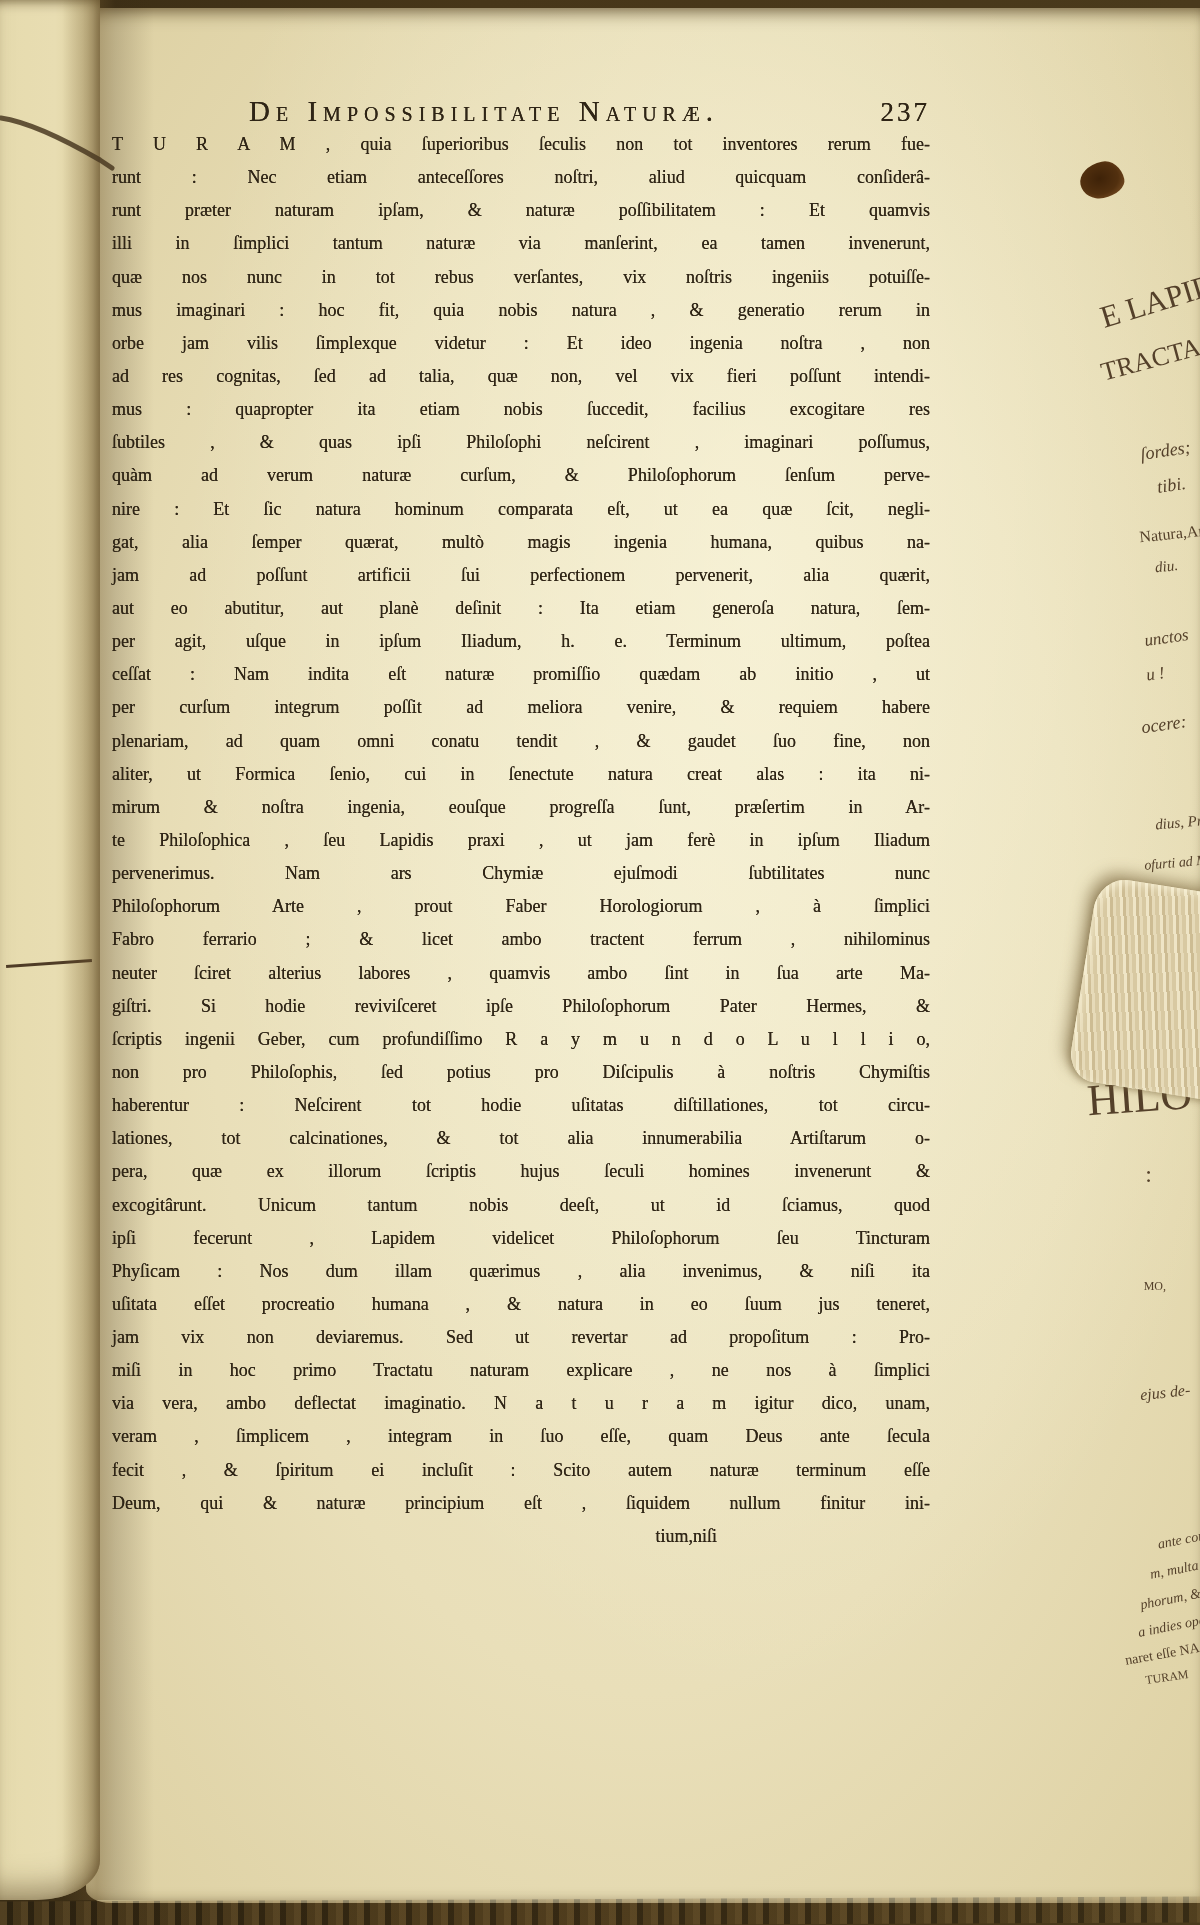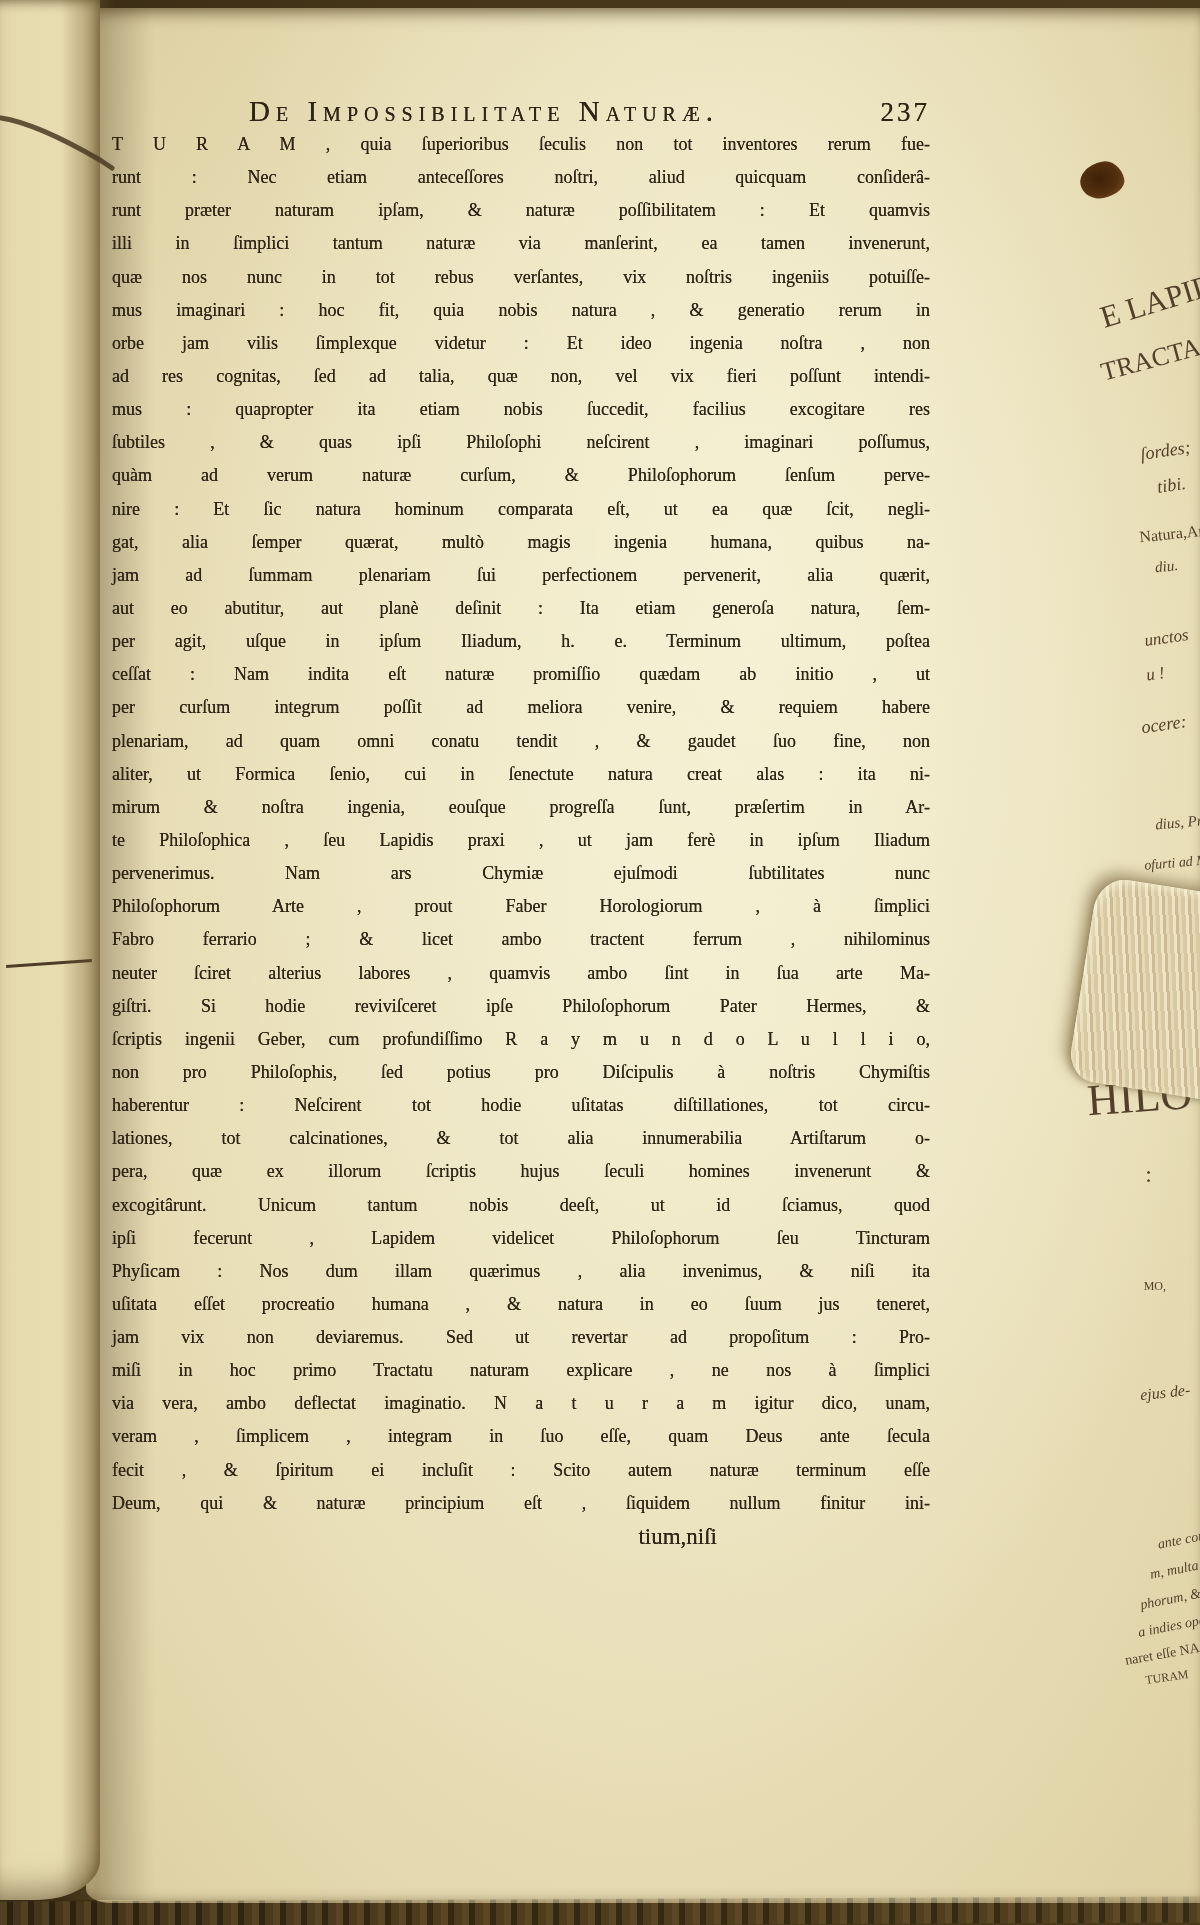"jam ad ſummam plenariam ſui" div.line { text: ſummam plenariam -> poſſunt artificii }
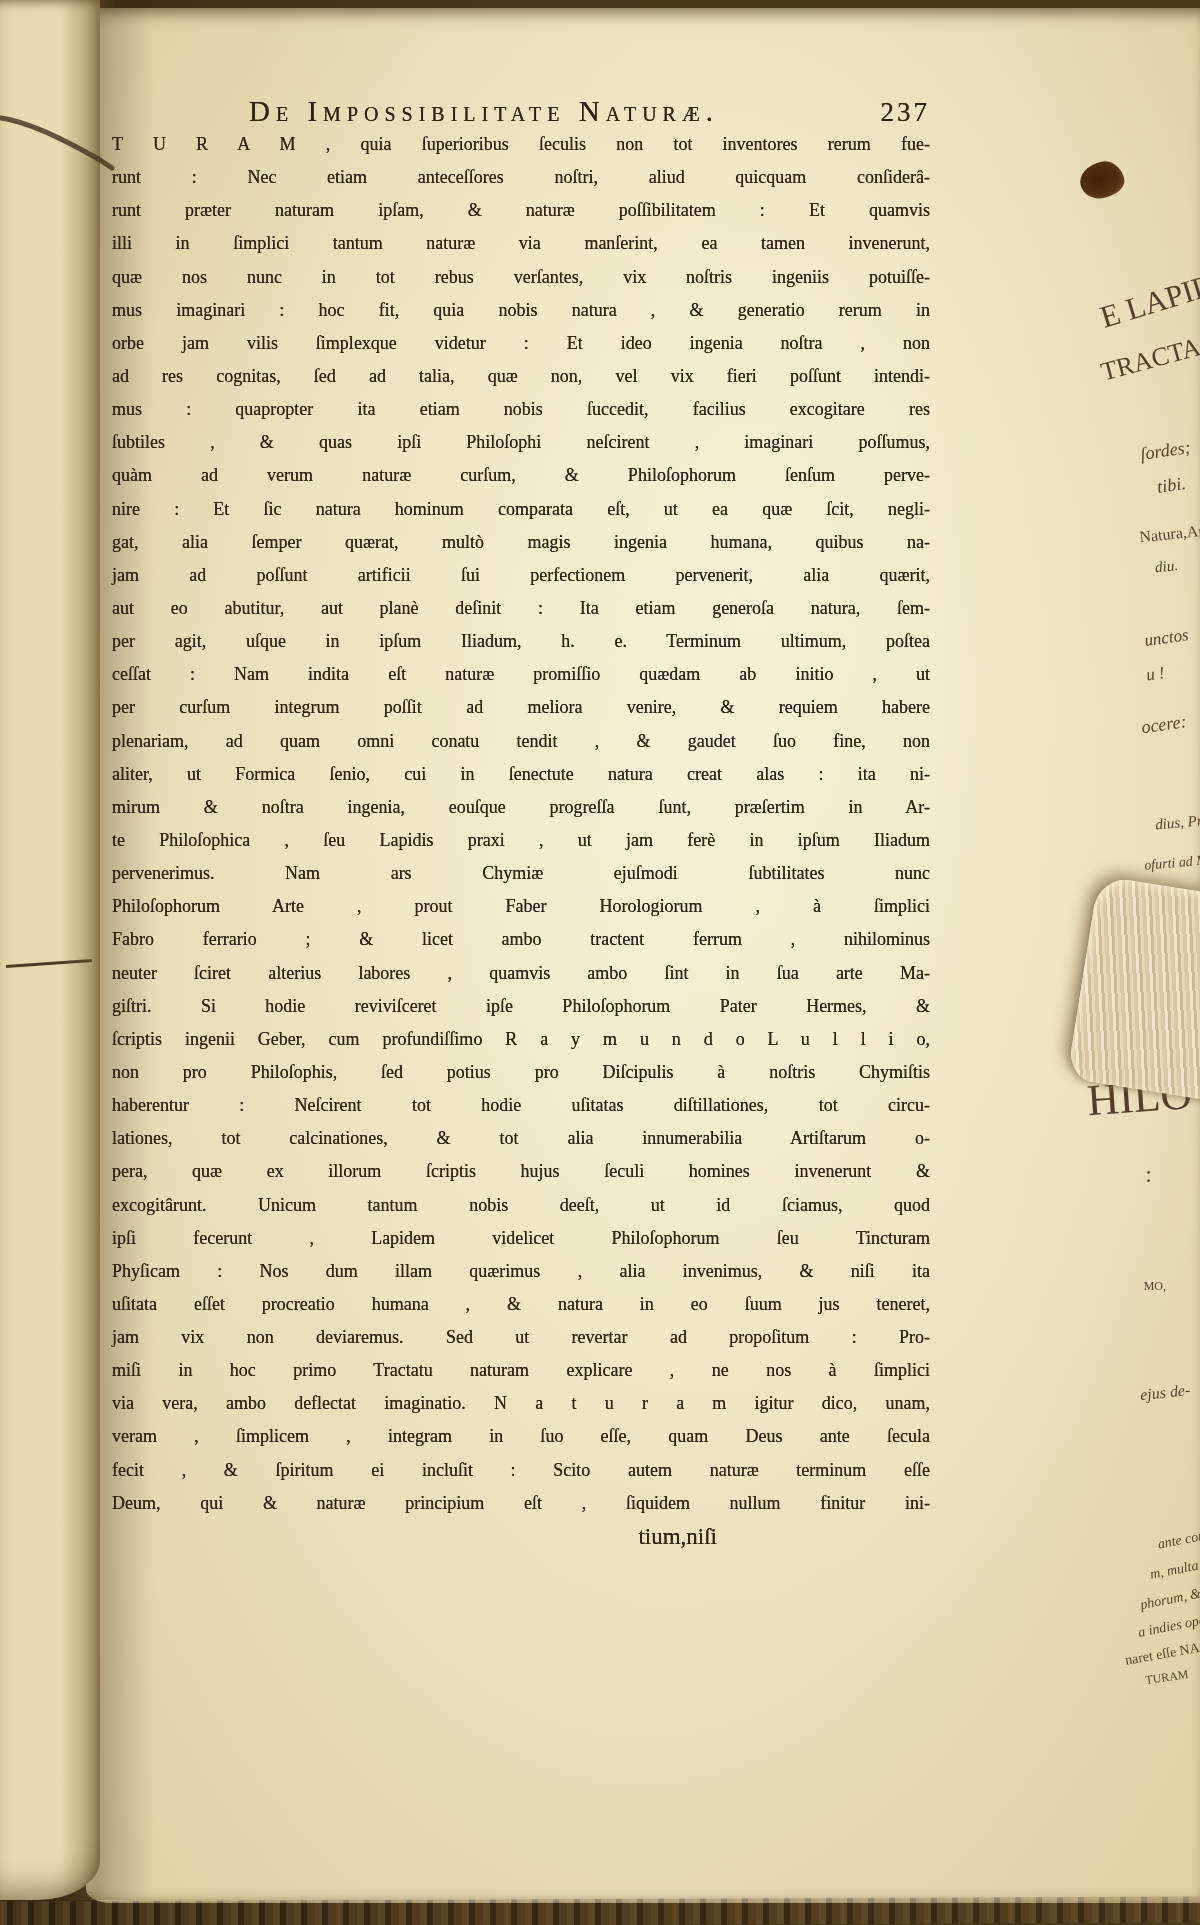"tium,niſi" .catchword { font-size: 23px -> 18px }
